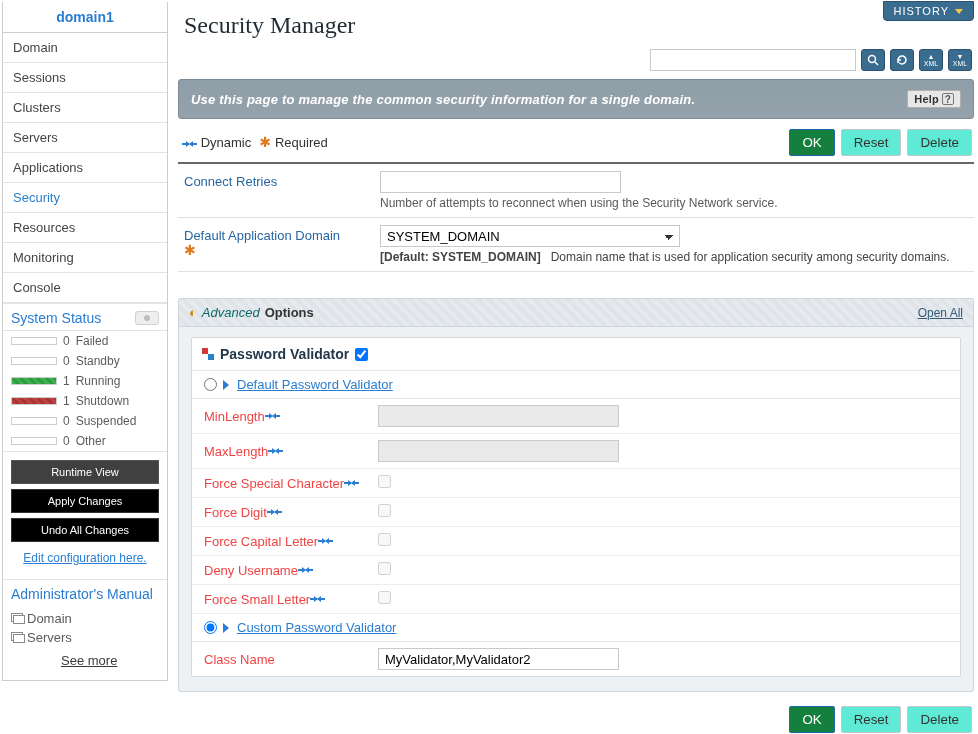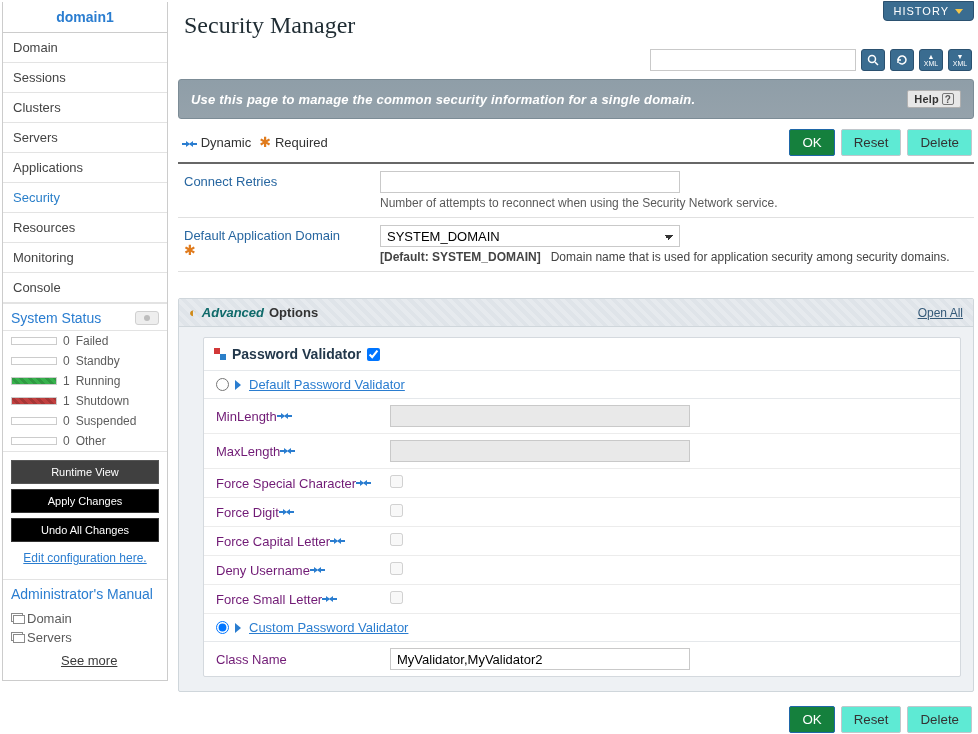"Advanced" .adv-ttl .em { font-weight: bold -> normal }
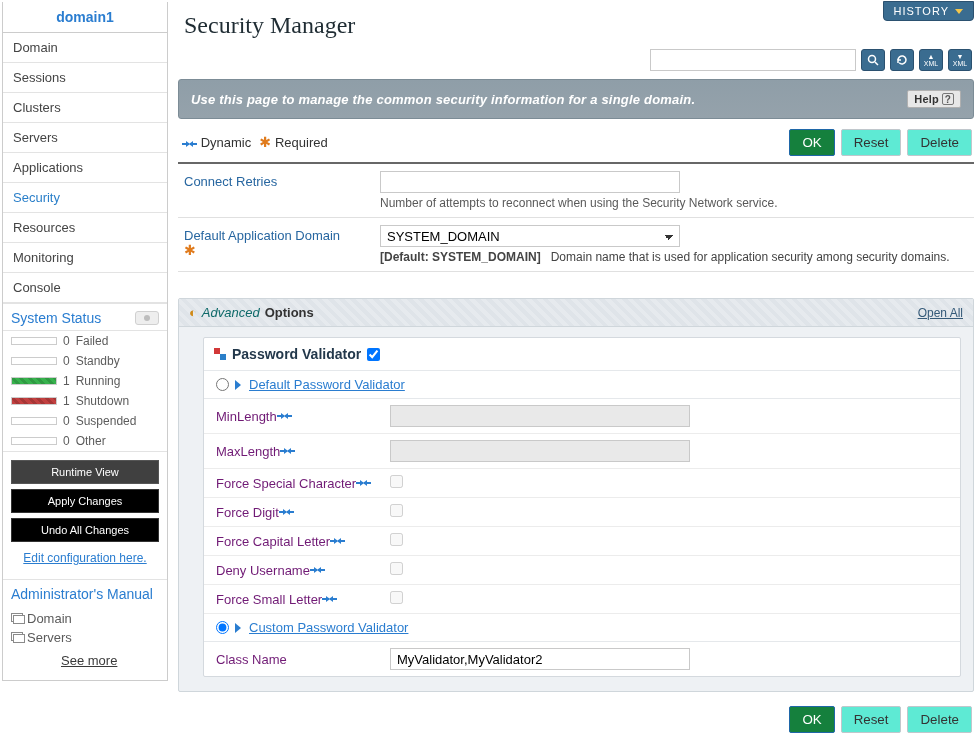"Password Validator" .adv-body { padding: 10px 12px 14px 24px -> 10px 12px 14px 12px }
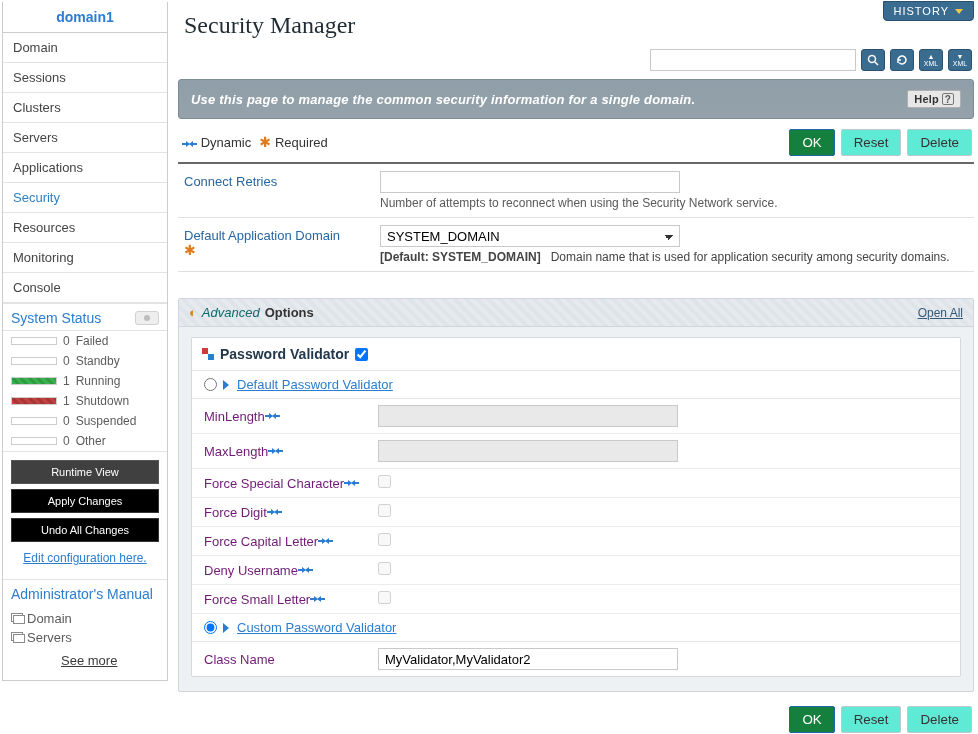"MinLength" .plabel { color: #701a75 -> #ef4444 }
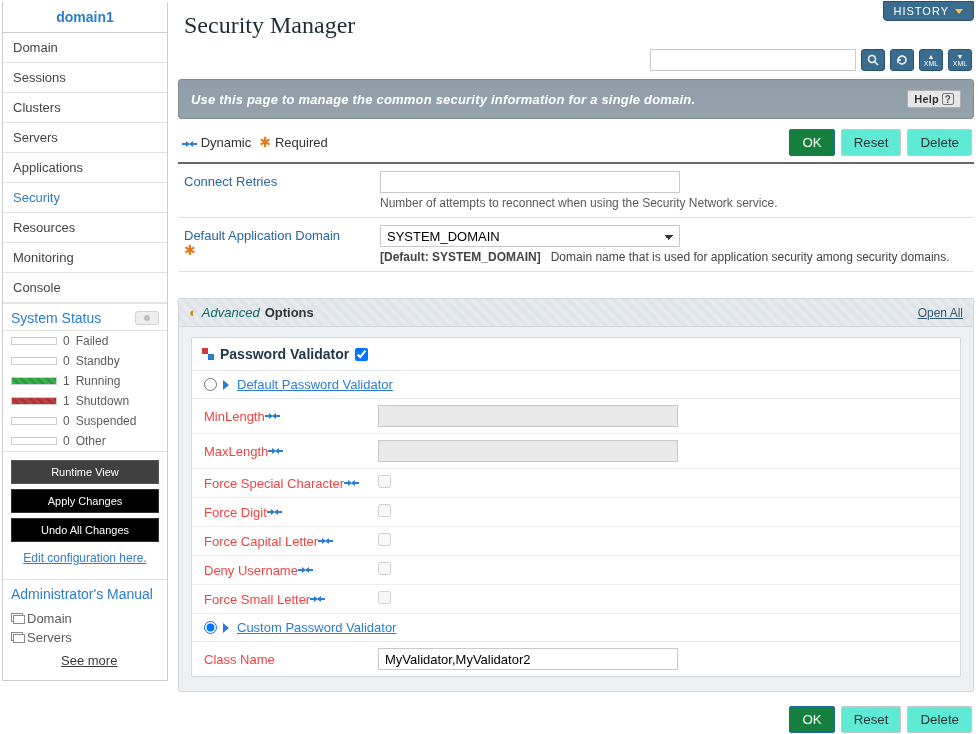"MyValidator,MyValidator2" .finput { width: 300px -> 241px }
